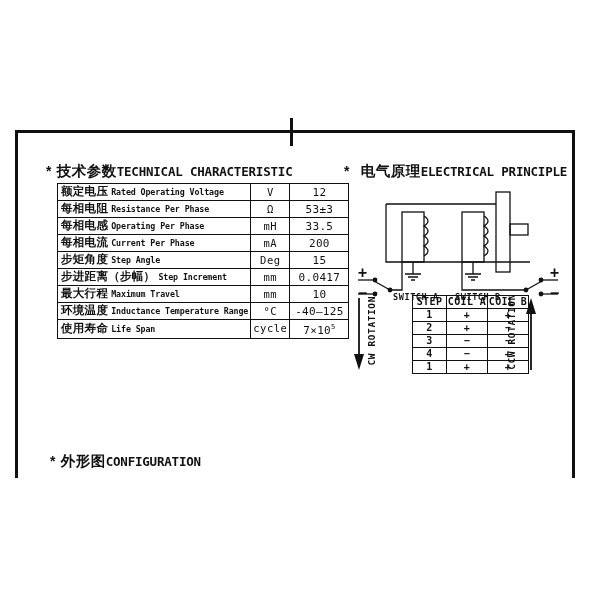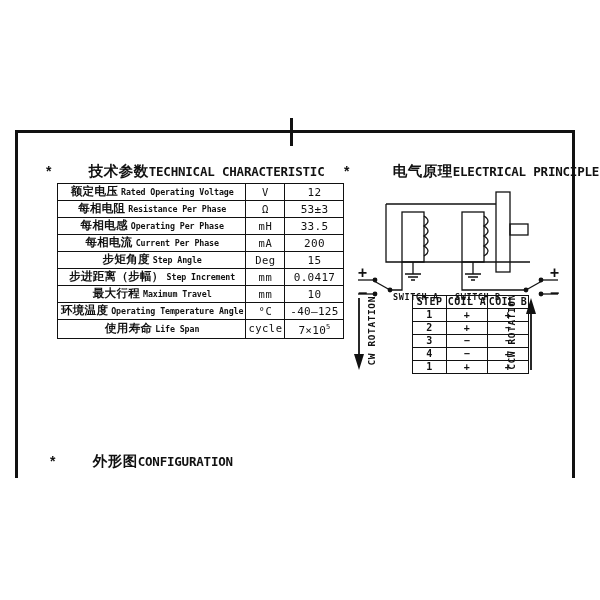"技术参数" .section-heading .cn { margin-left: 32px -> none }
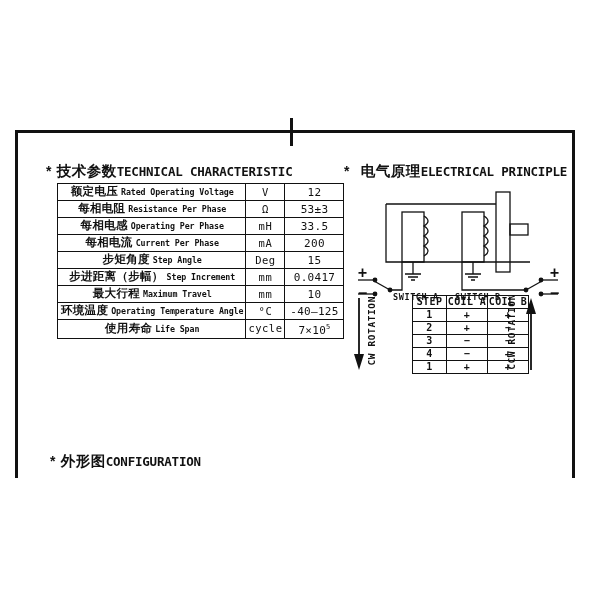"额定电压 Rated Operating Voltage" #spec-table td.c-name { text-align: center -> left }
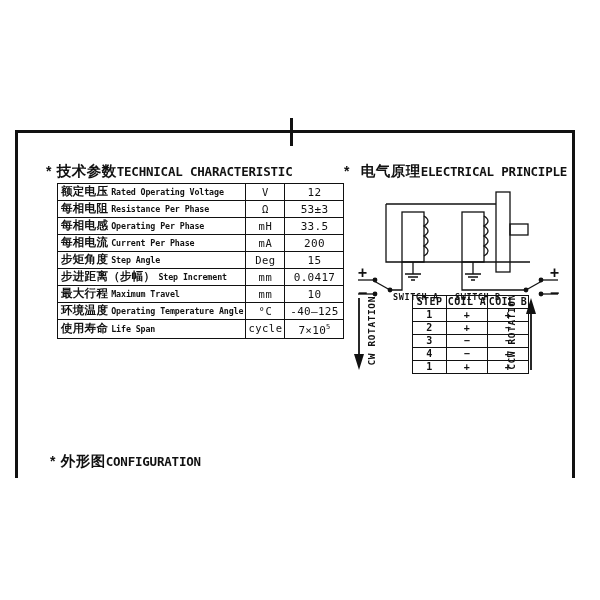"Operating Temperature Angle" span.p-en { text: Operating Temperature Angle -> Inductance Temperature Range }
